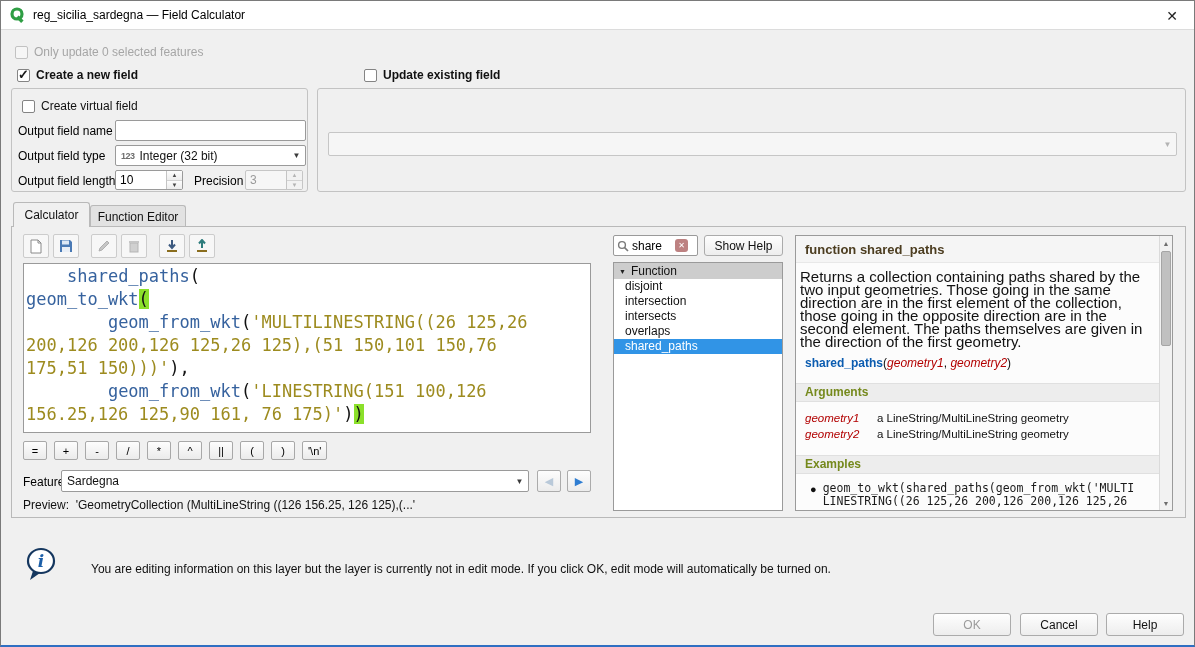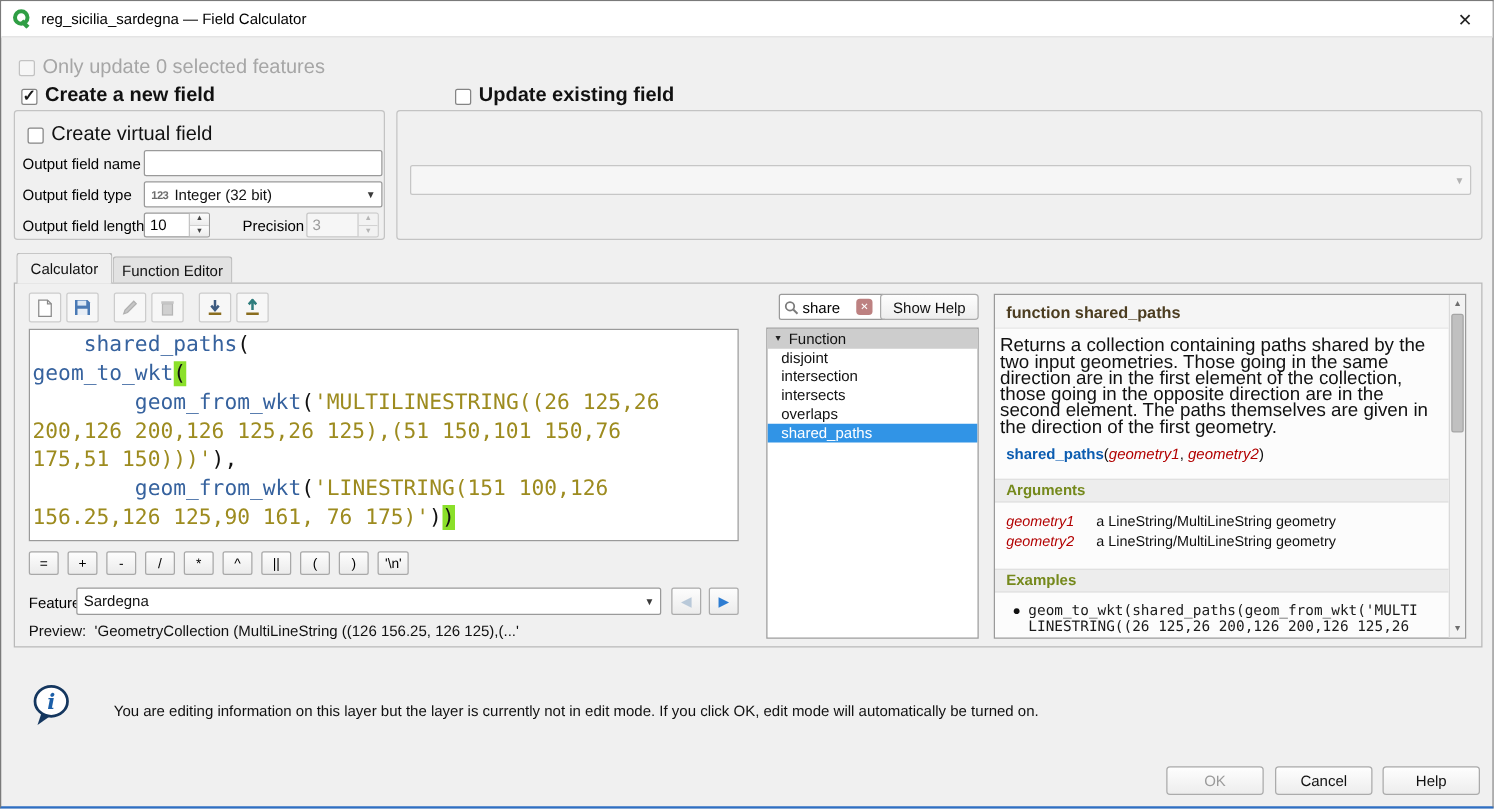"Only update 0 selected features" .cb-label { font-size: 16px -> 12px }
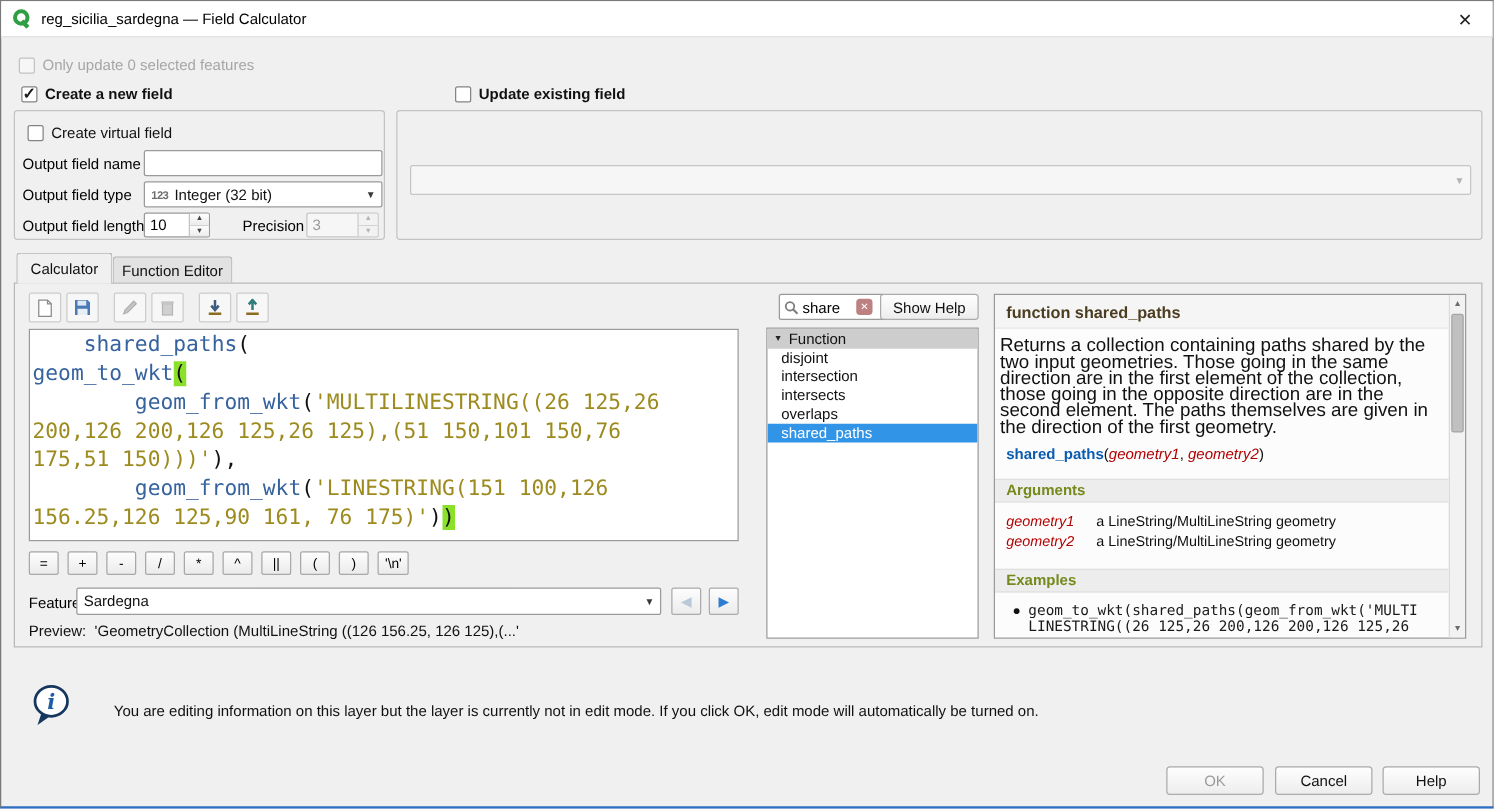"10" div.spin { width: 53px -> 68px }
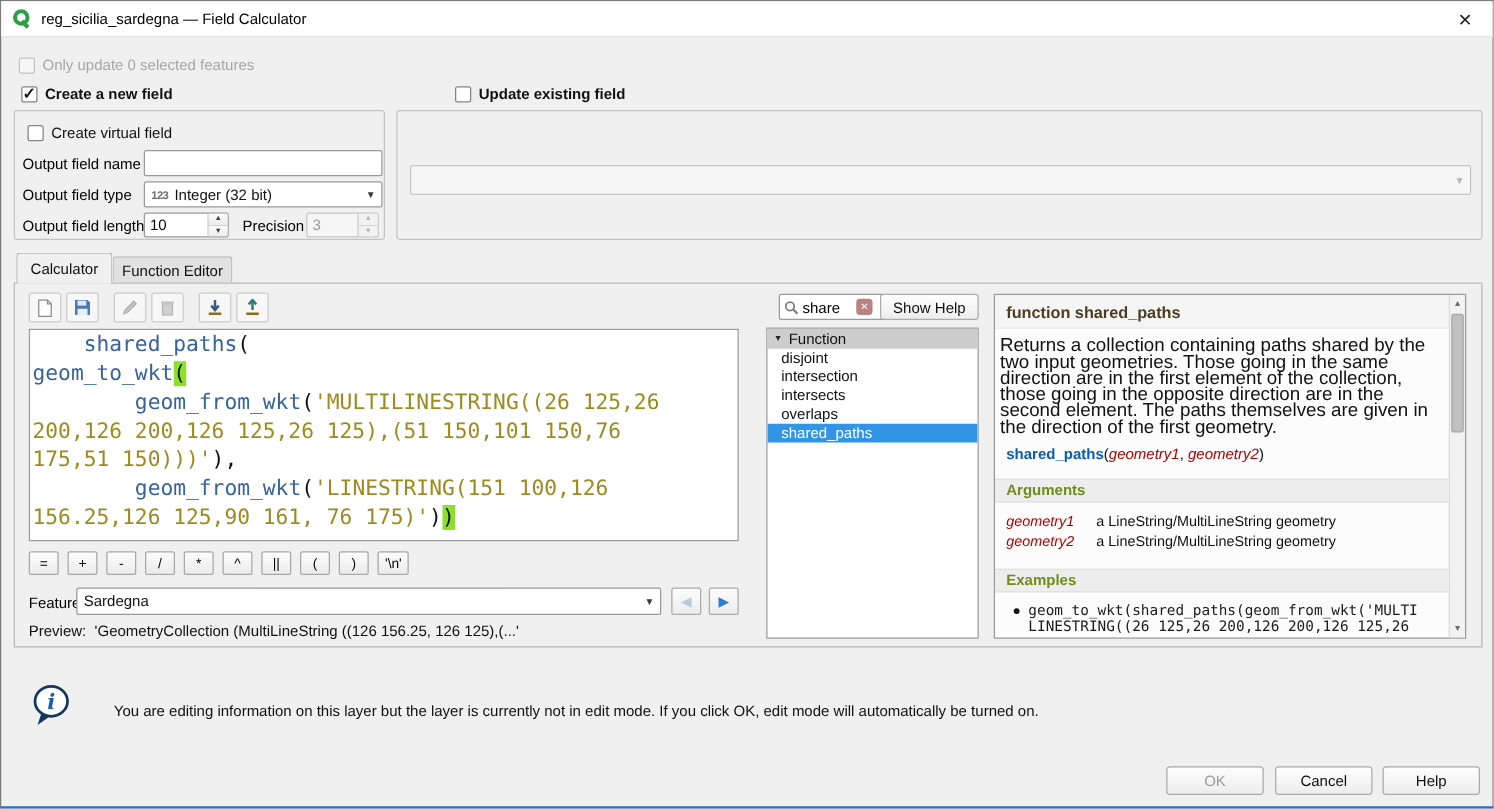"share" .search-box { margin-left: 10px -> none }
